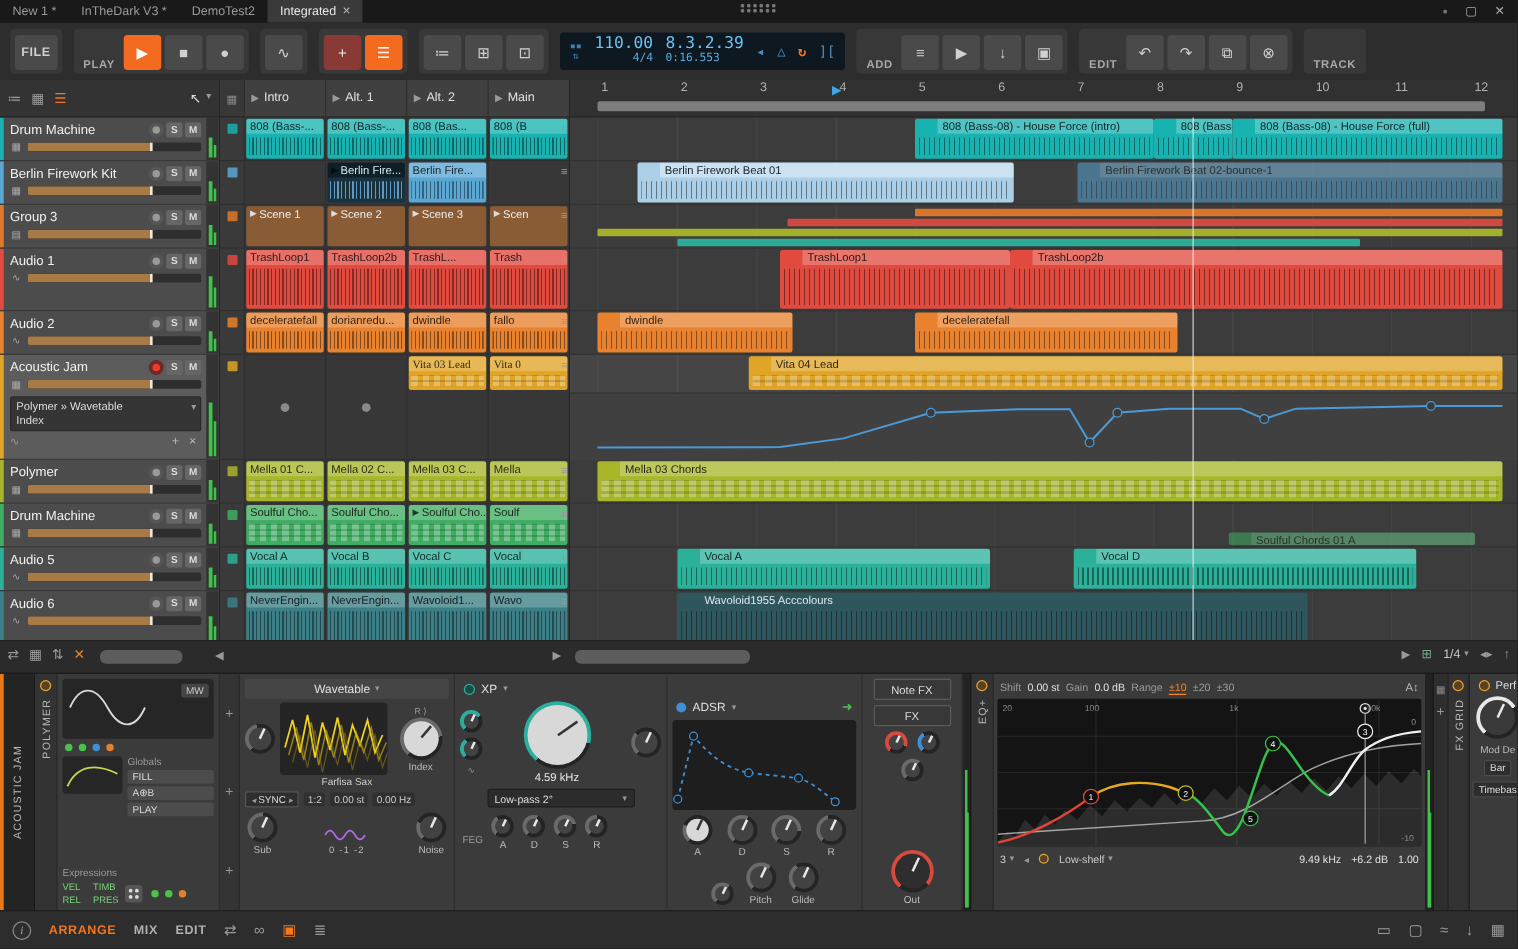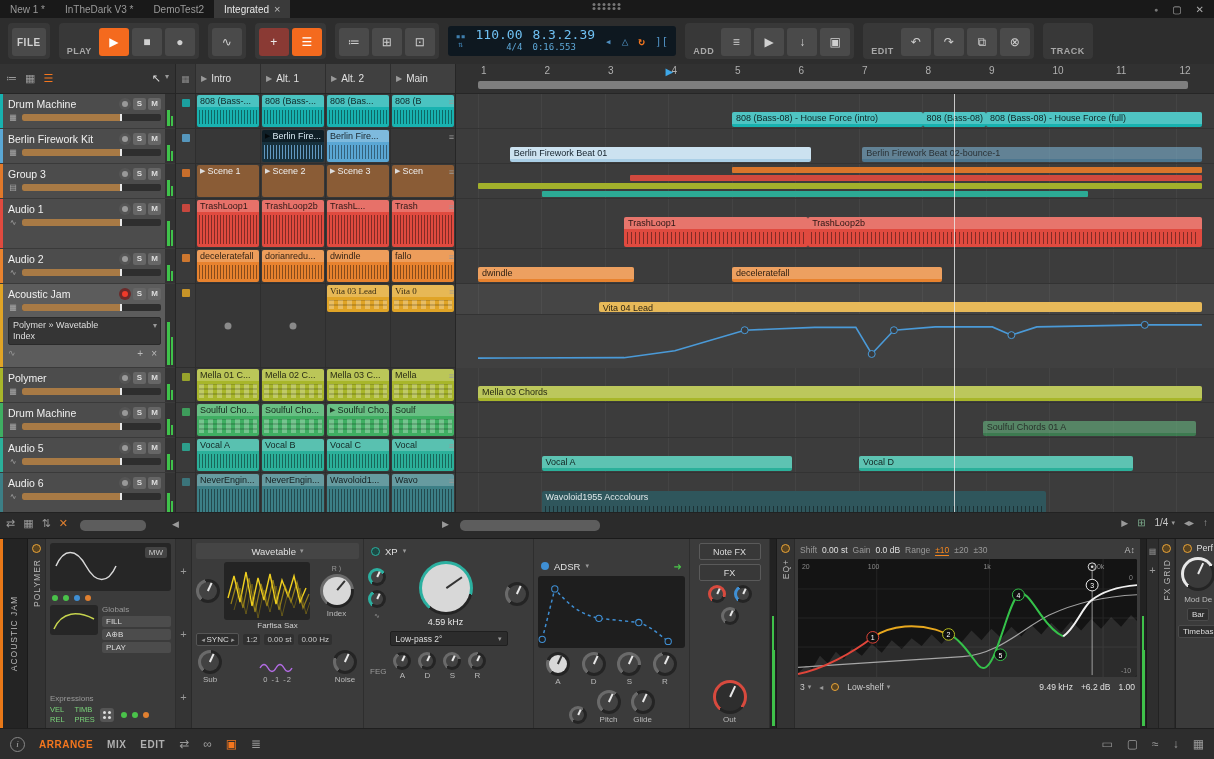"808 (Bass-08) - House Force" .aclip { padding-left: none -> 18px; top: 18px -> 1px }
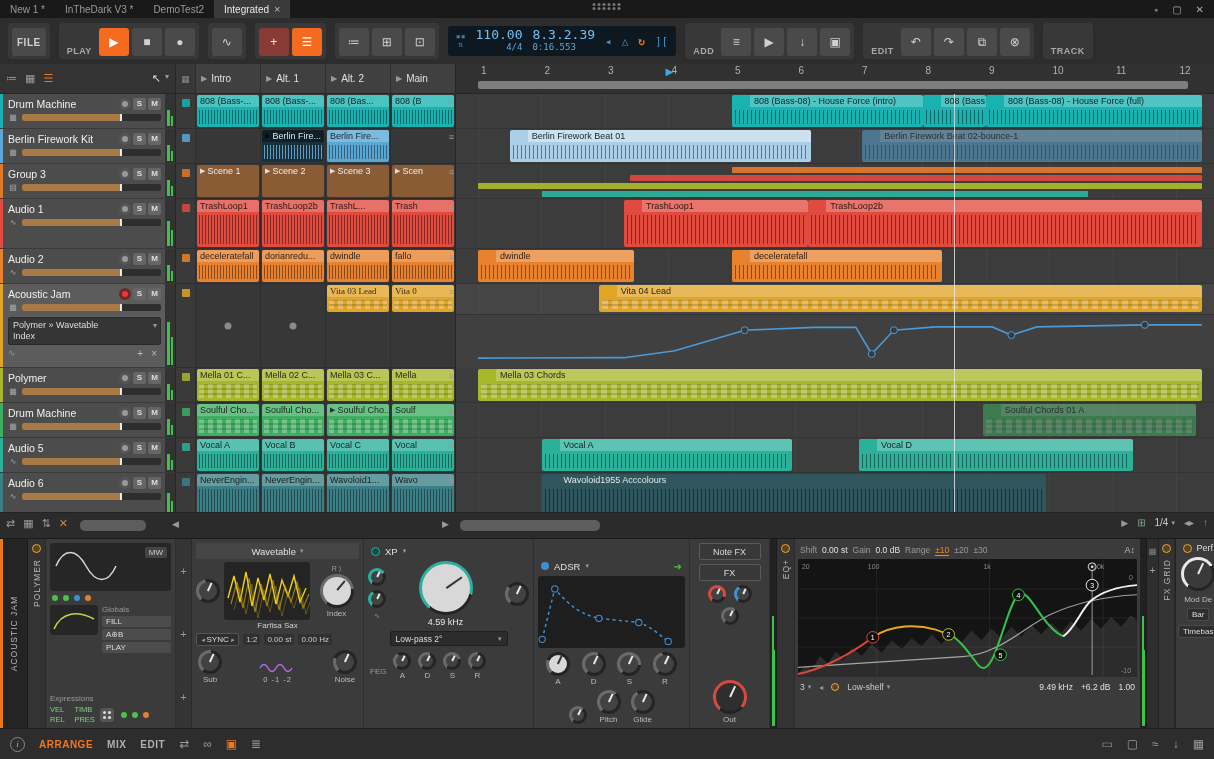"Soulful Chords 01 A" div.aclip { margin-top: none -> 22px; width: 213px -> 197px }
